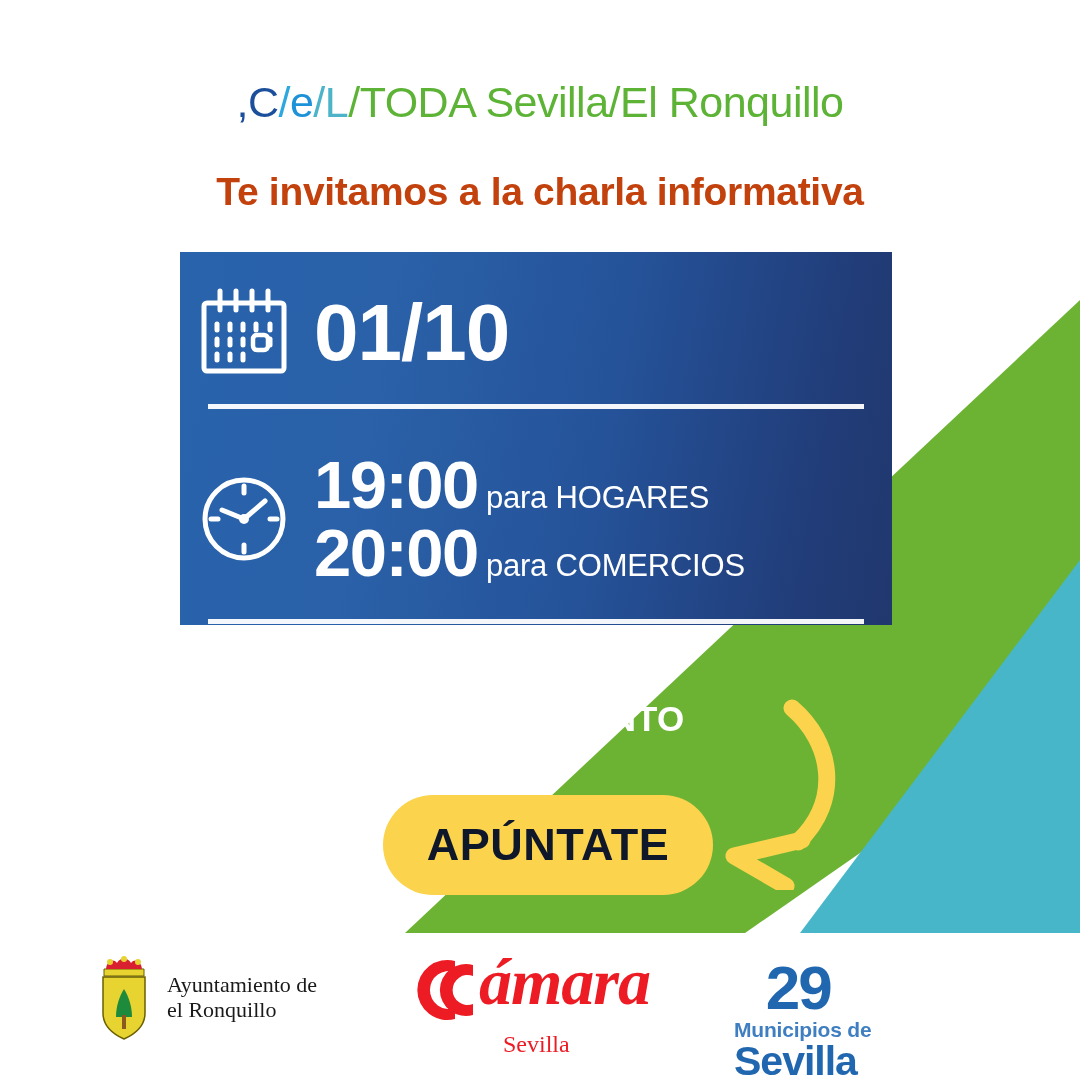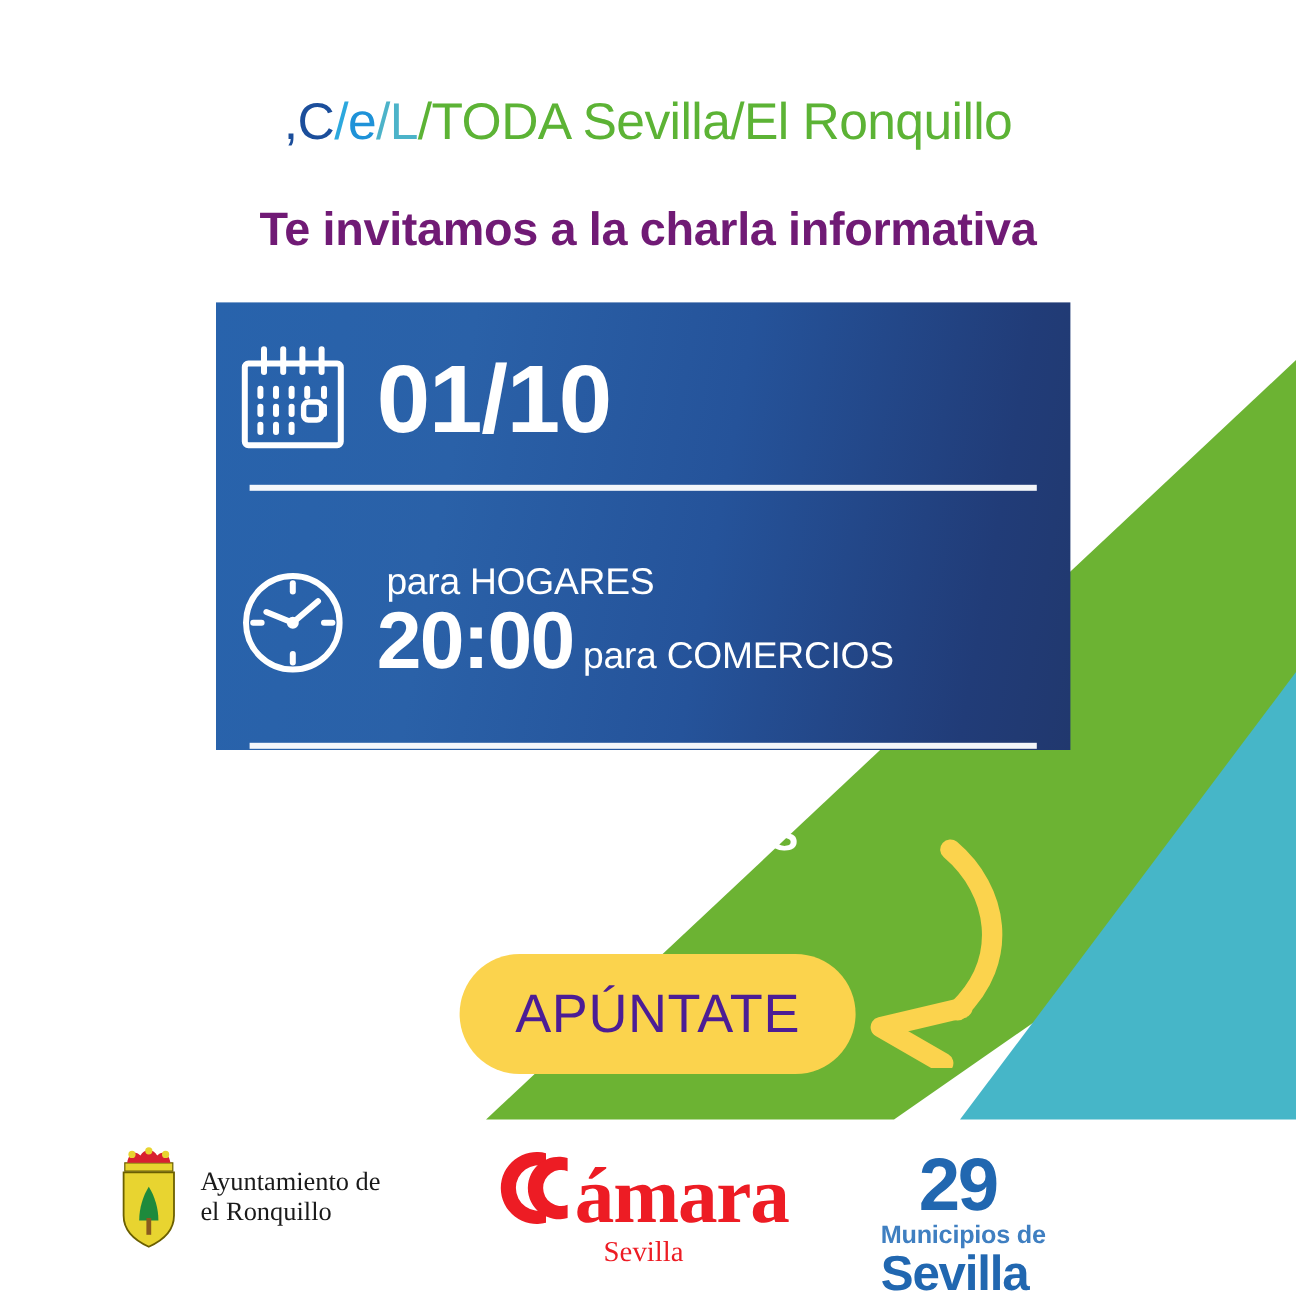"Te invitamos a la charla" .headline { color: #701a75 -> #c2410c }
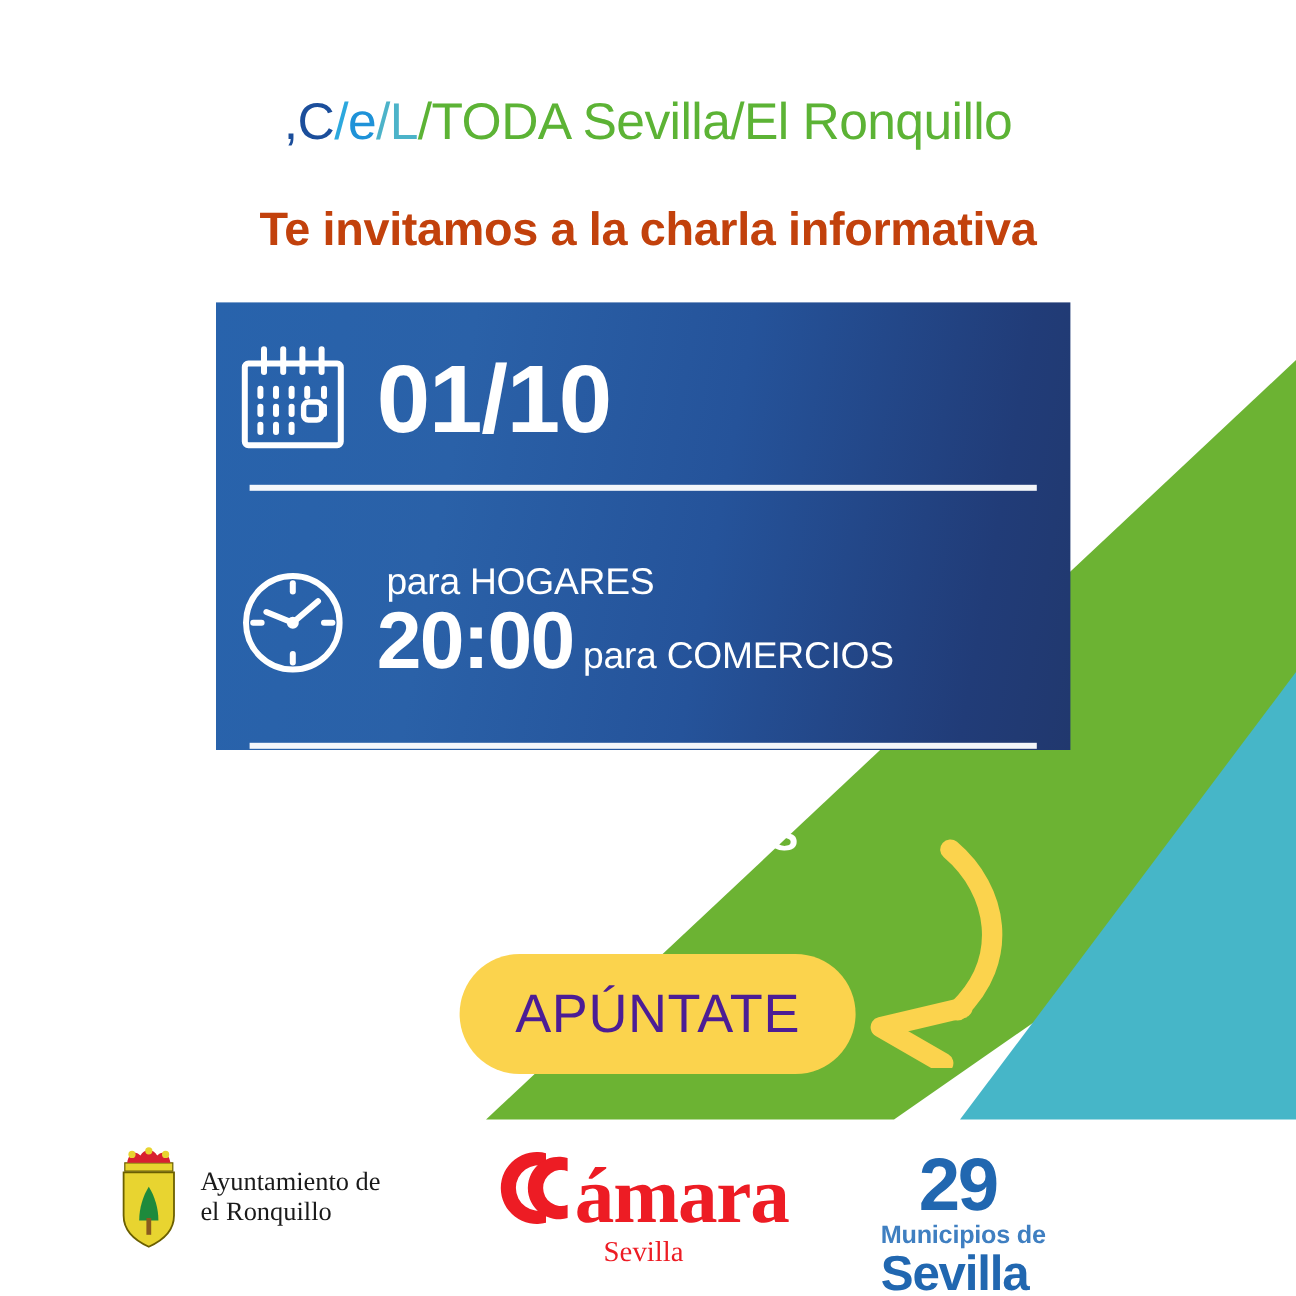"19:00" span.time-big { html: none -> <span>19:00</span> }
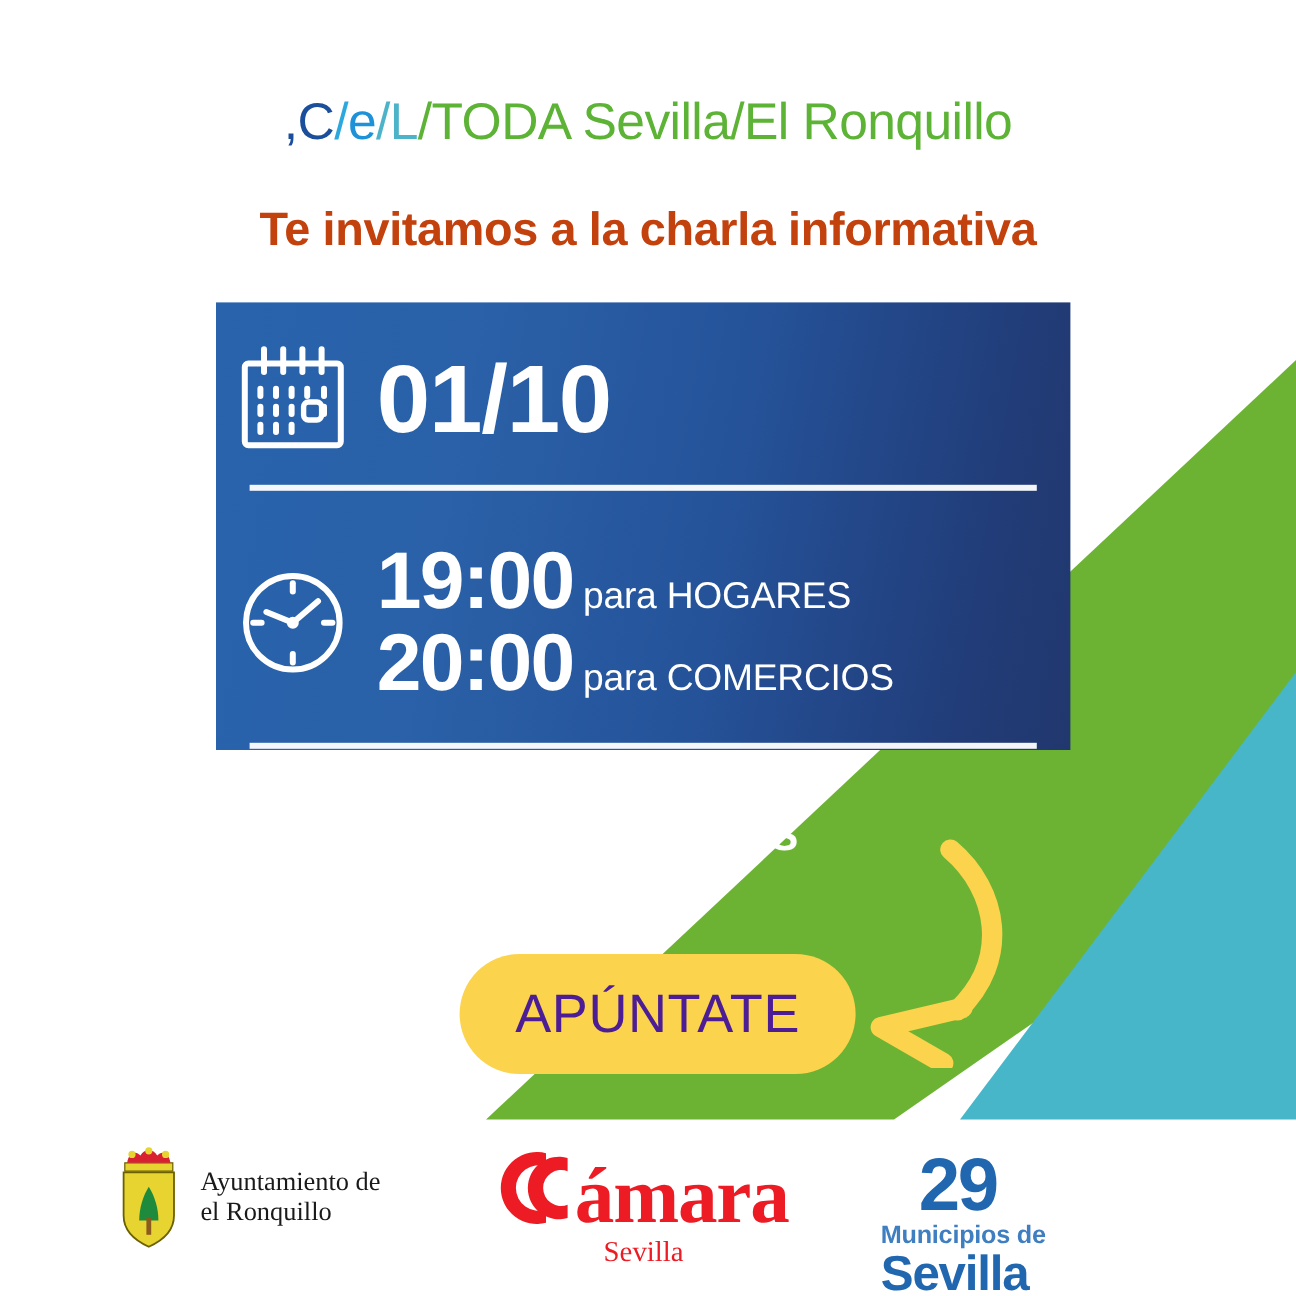"DEL AYUNTAMIENTO" div { html: none -> <div>DEL AYUNTAMIENTO</div> }
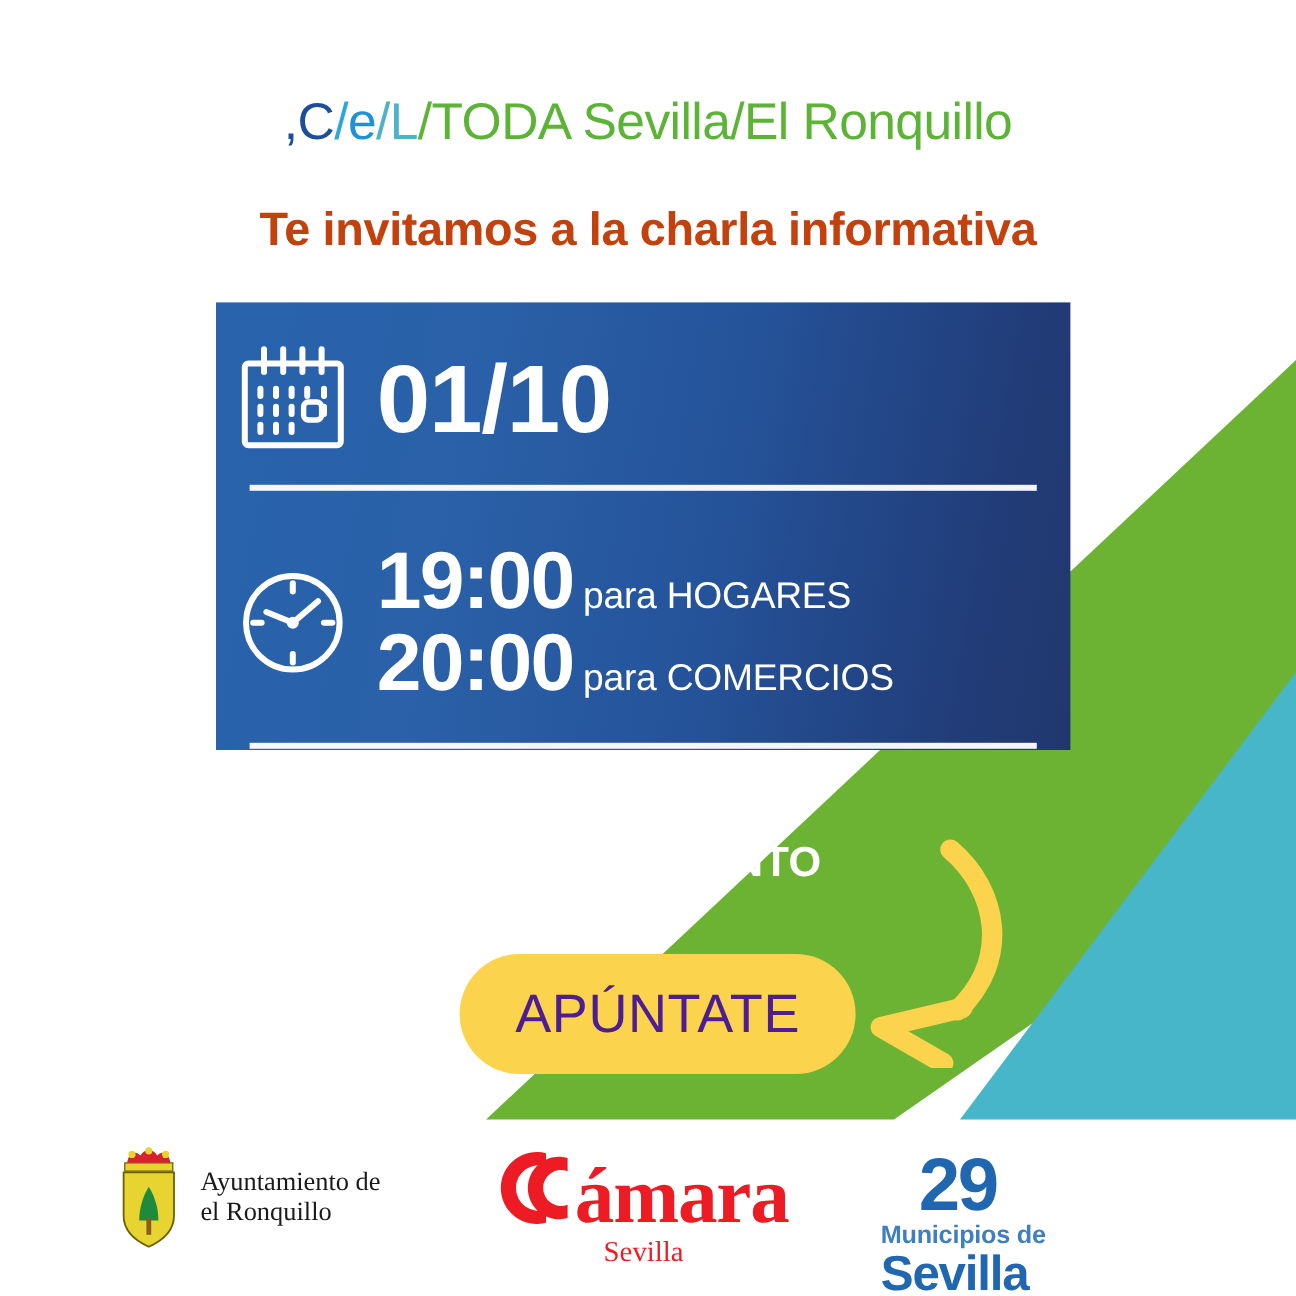"APÚNTATE" .cta-label { color: #4c1d95 -> #0f172a; font-weight: normal -> bold }
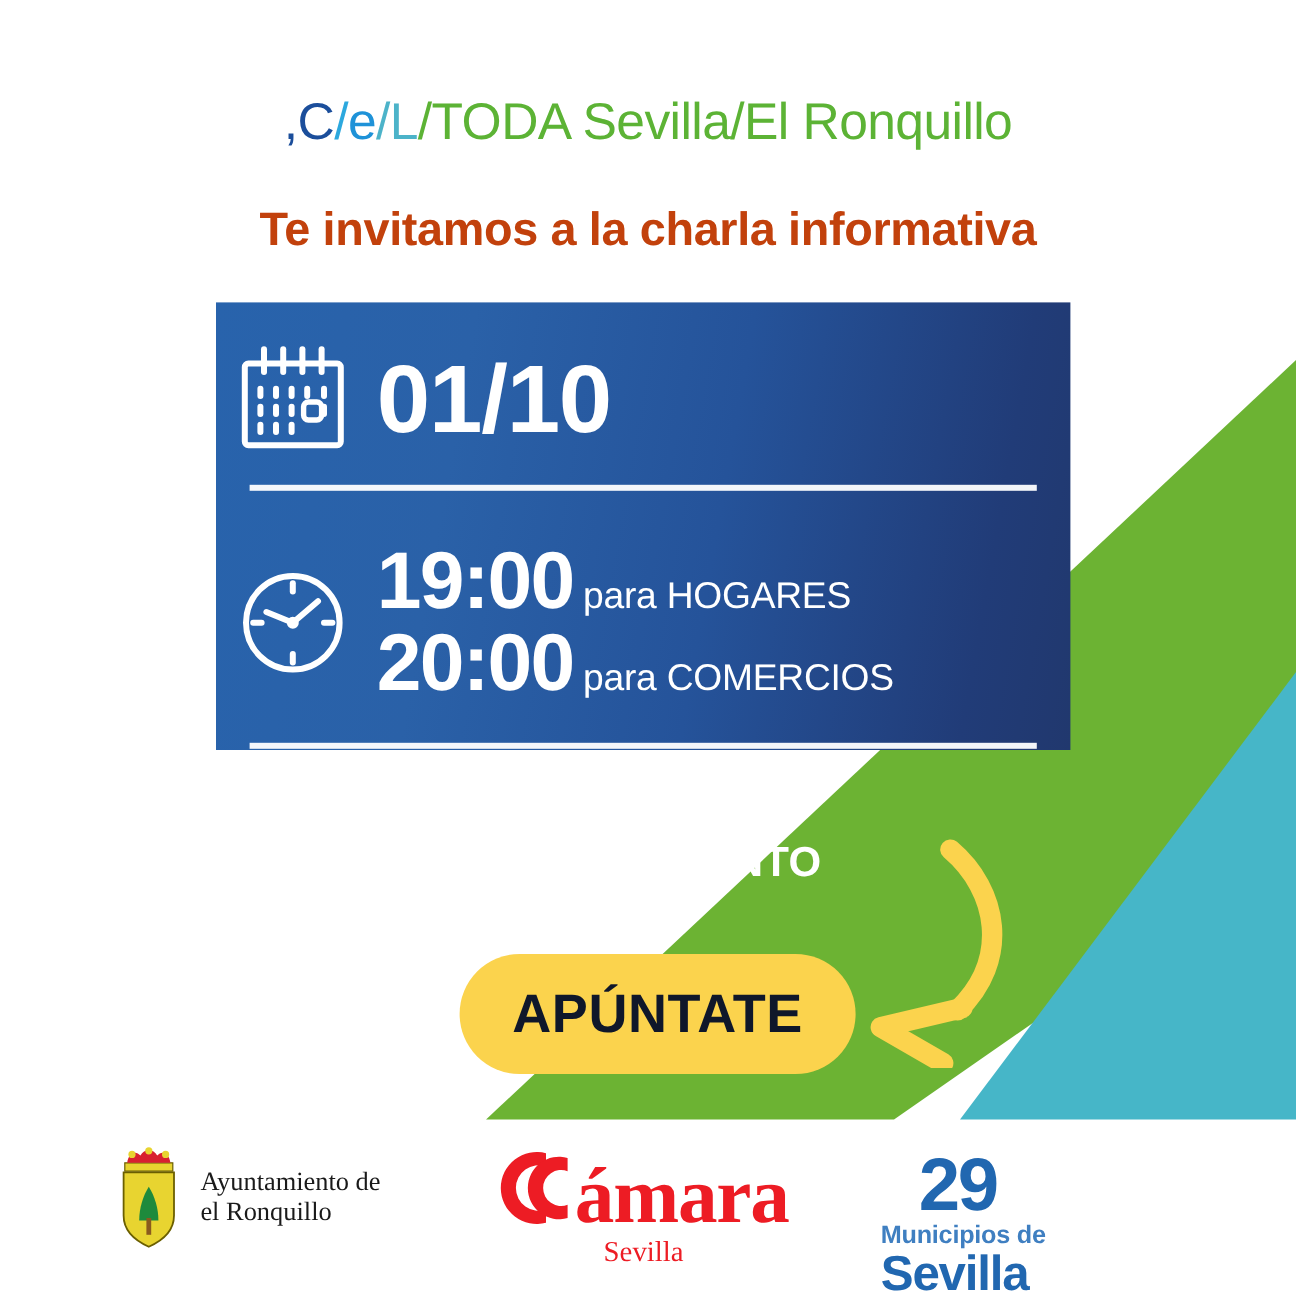"ámara" .camara-main { align-items: flex-end -> flex-start; font-style: none -> italic }
